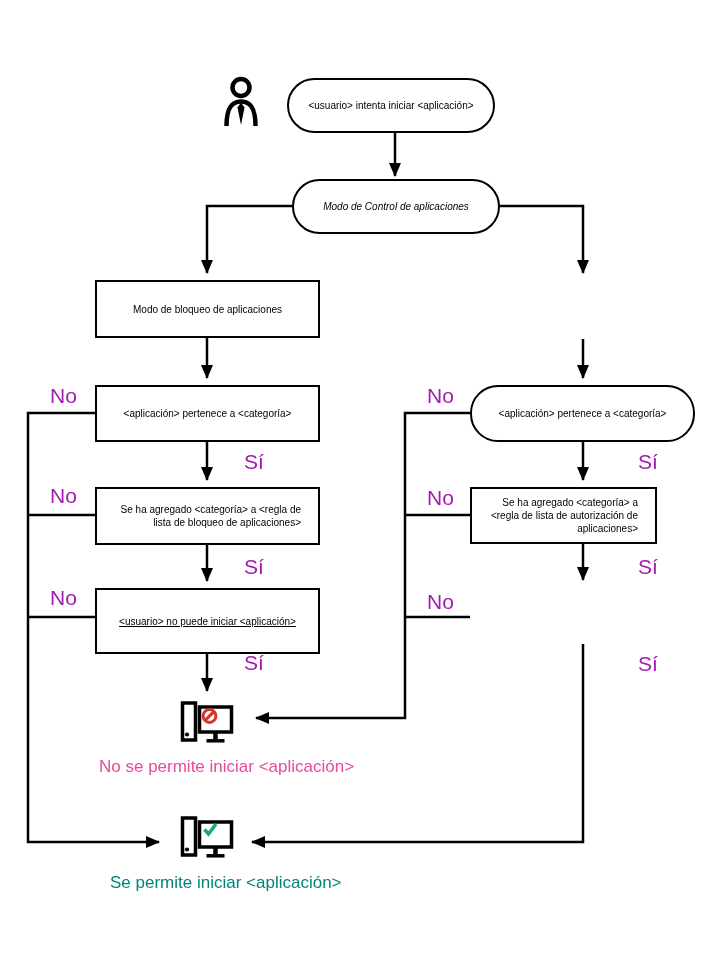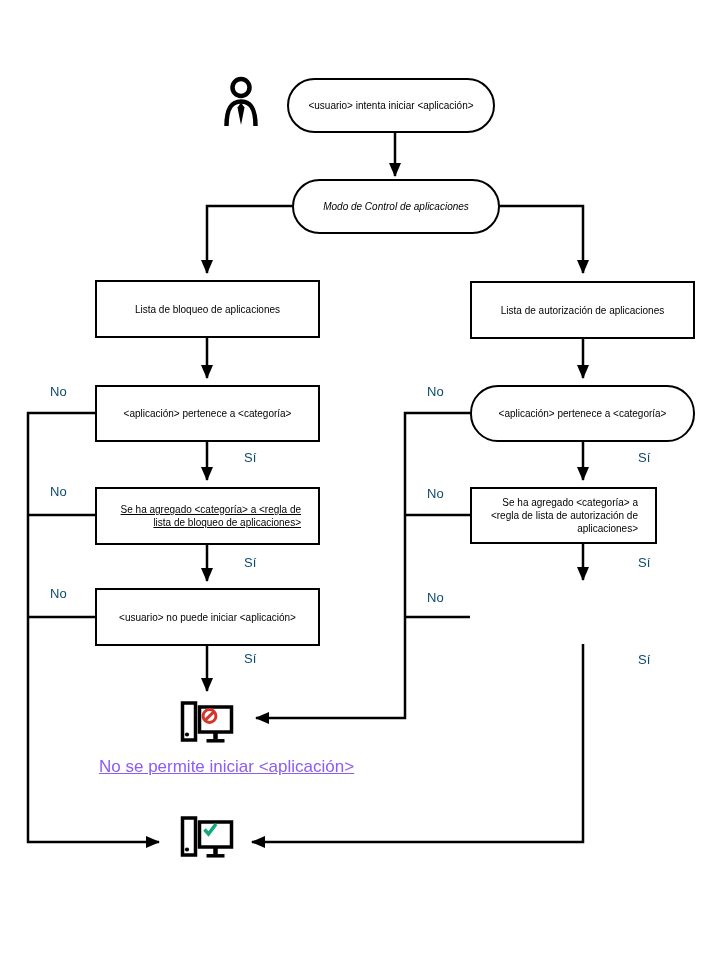"Lista de bloqueo de aplicaciones" div.node { text: Lista -> Modo }
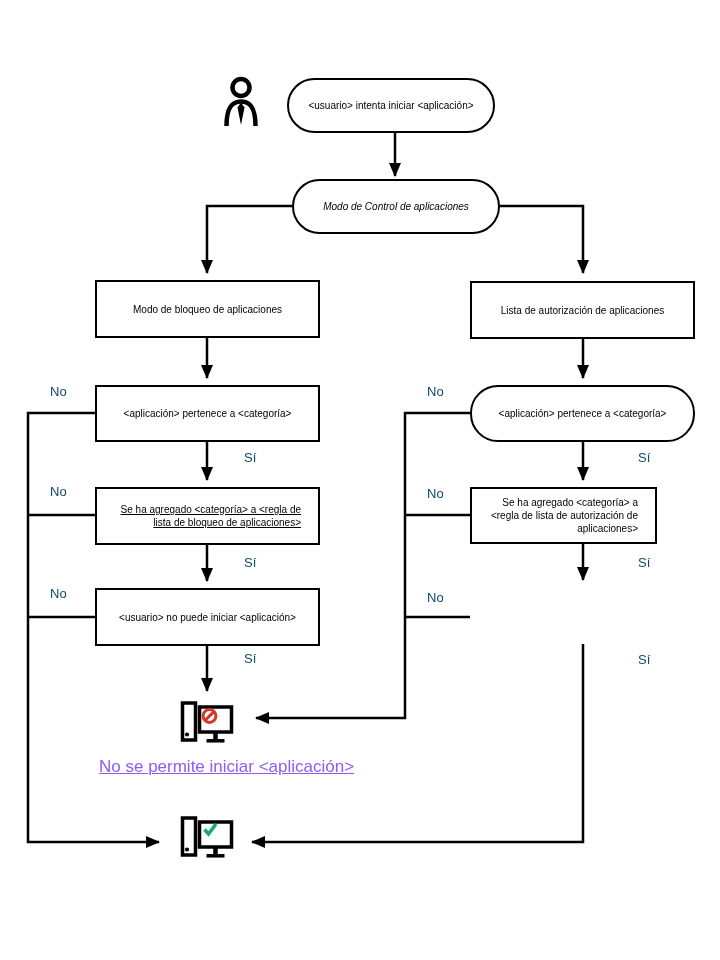"Lista de autorización de aplicaciones" div.node { html: <div>Lista de autorización de aplicaciones</div> -> none }
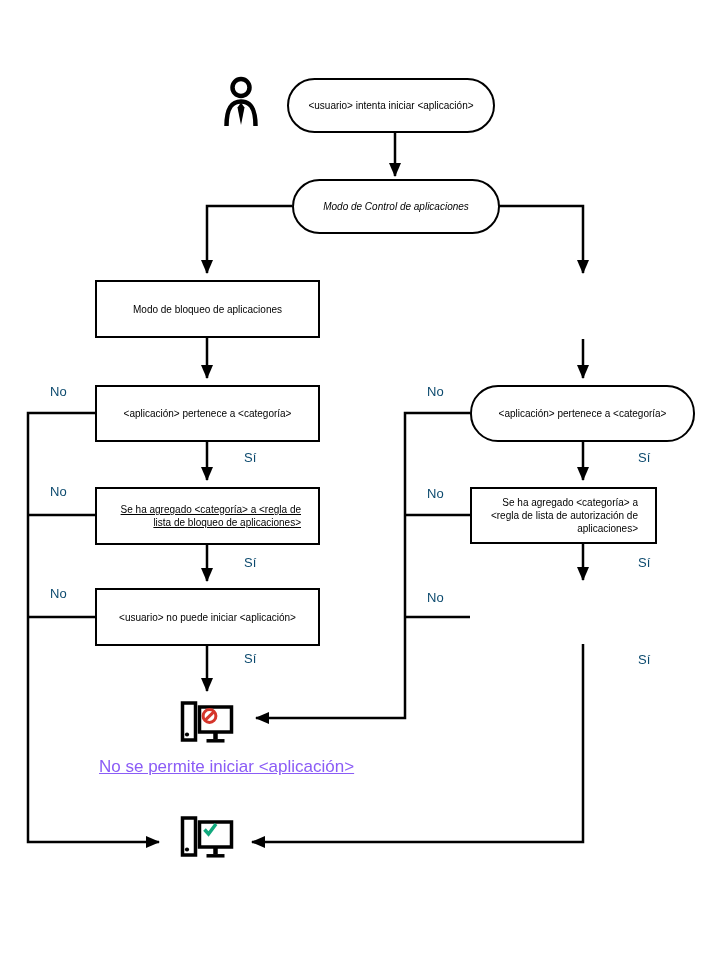"No" .edge-label { color: #0c4a6e -> #a21caf; font-size: 13px -> 21px }
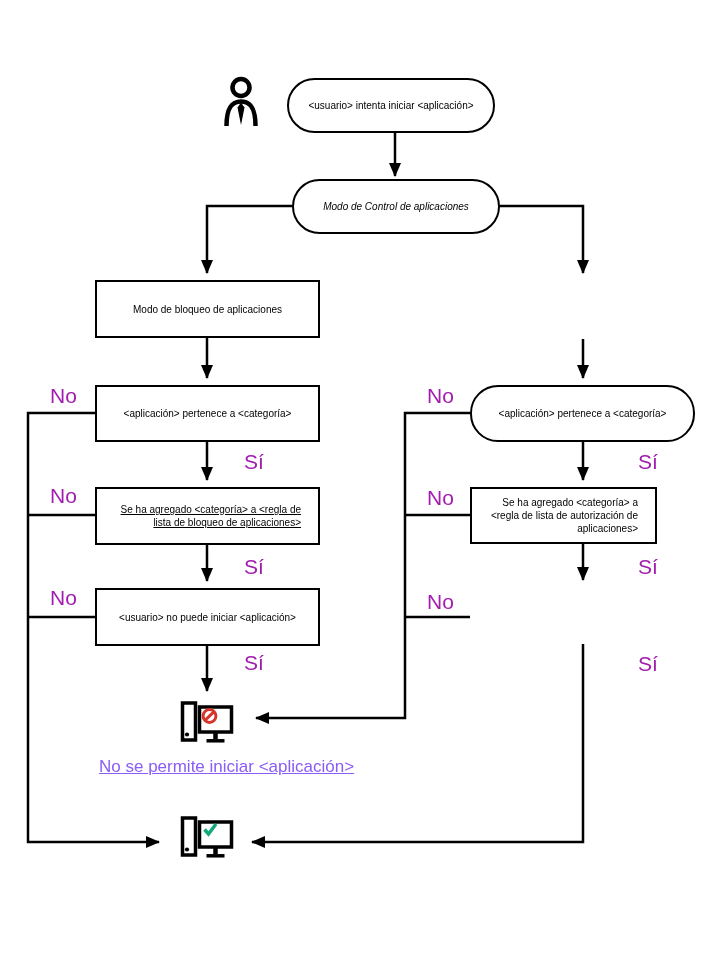"Se ha agregado <categoría> a <regla de lista de bloqueo" div.node { text-decoration: underline -> none }
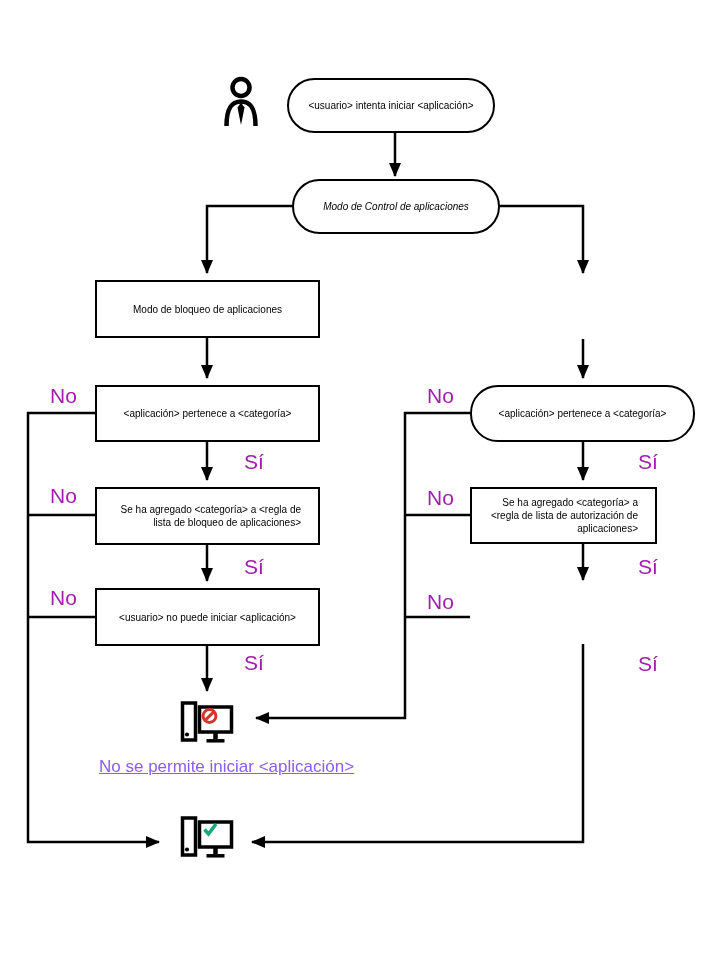"<usuario> no puede iniciar <aplicación>" div.node { height: 58px -> 66px; text-decoration: none -> underline }
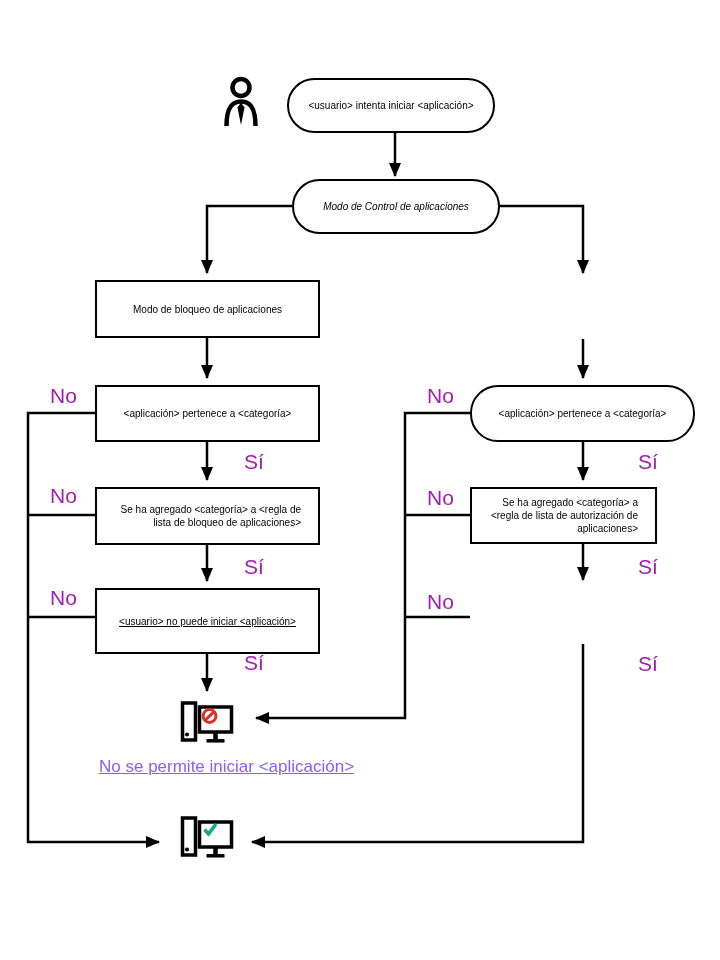"No se permite iniciar <aplicación>" .outcome-blocked { color: #8b5cf6 -> #ec4899; text-decoration: underline -> none }
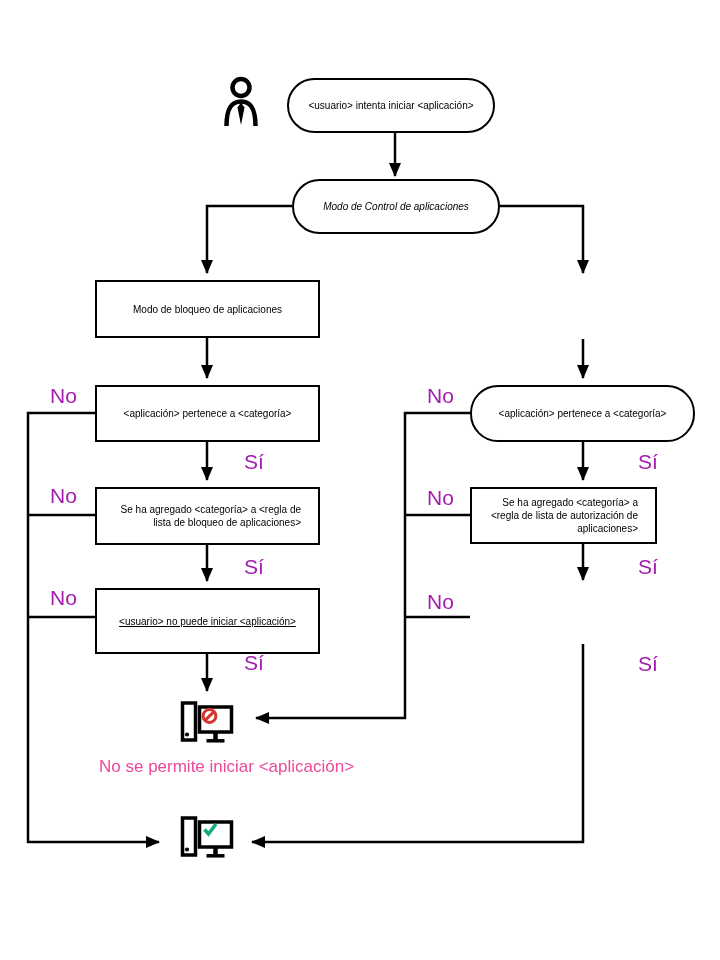"Se permite iniciar <aplicación>" div.outcome { html: none -> <div>Se permite iniciar &lt;aplicación&gt;</div> }
